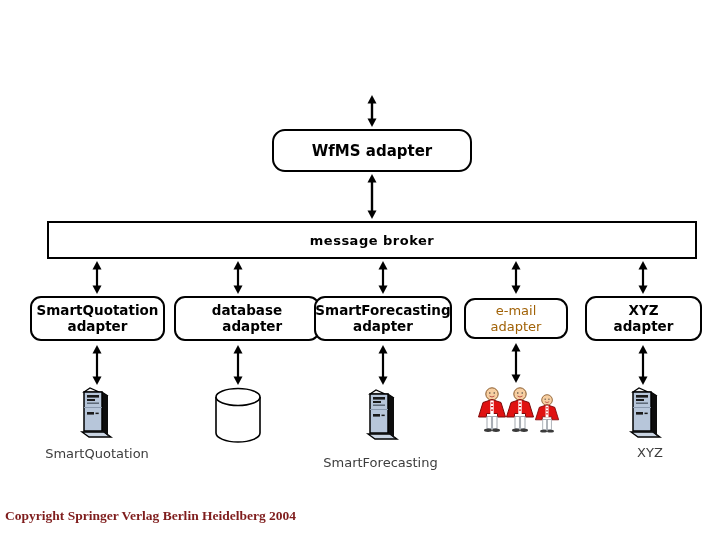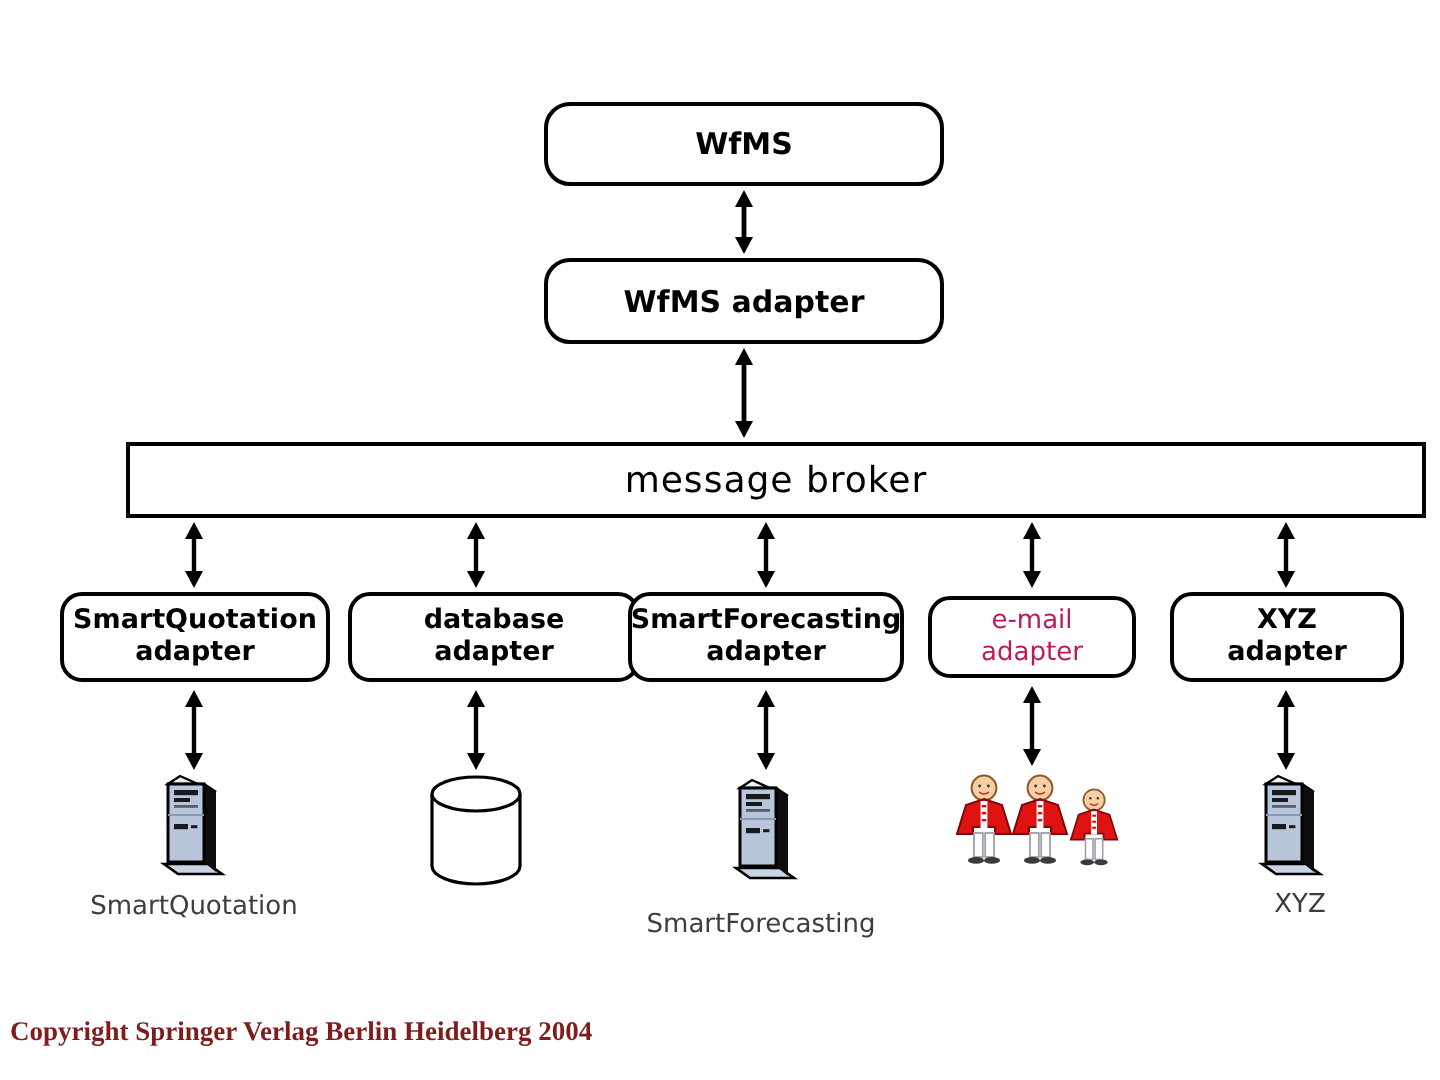"WfMS" div.box { html: <div> <span>WfMS</span> </div> -> none }
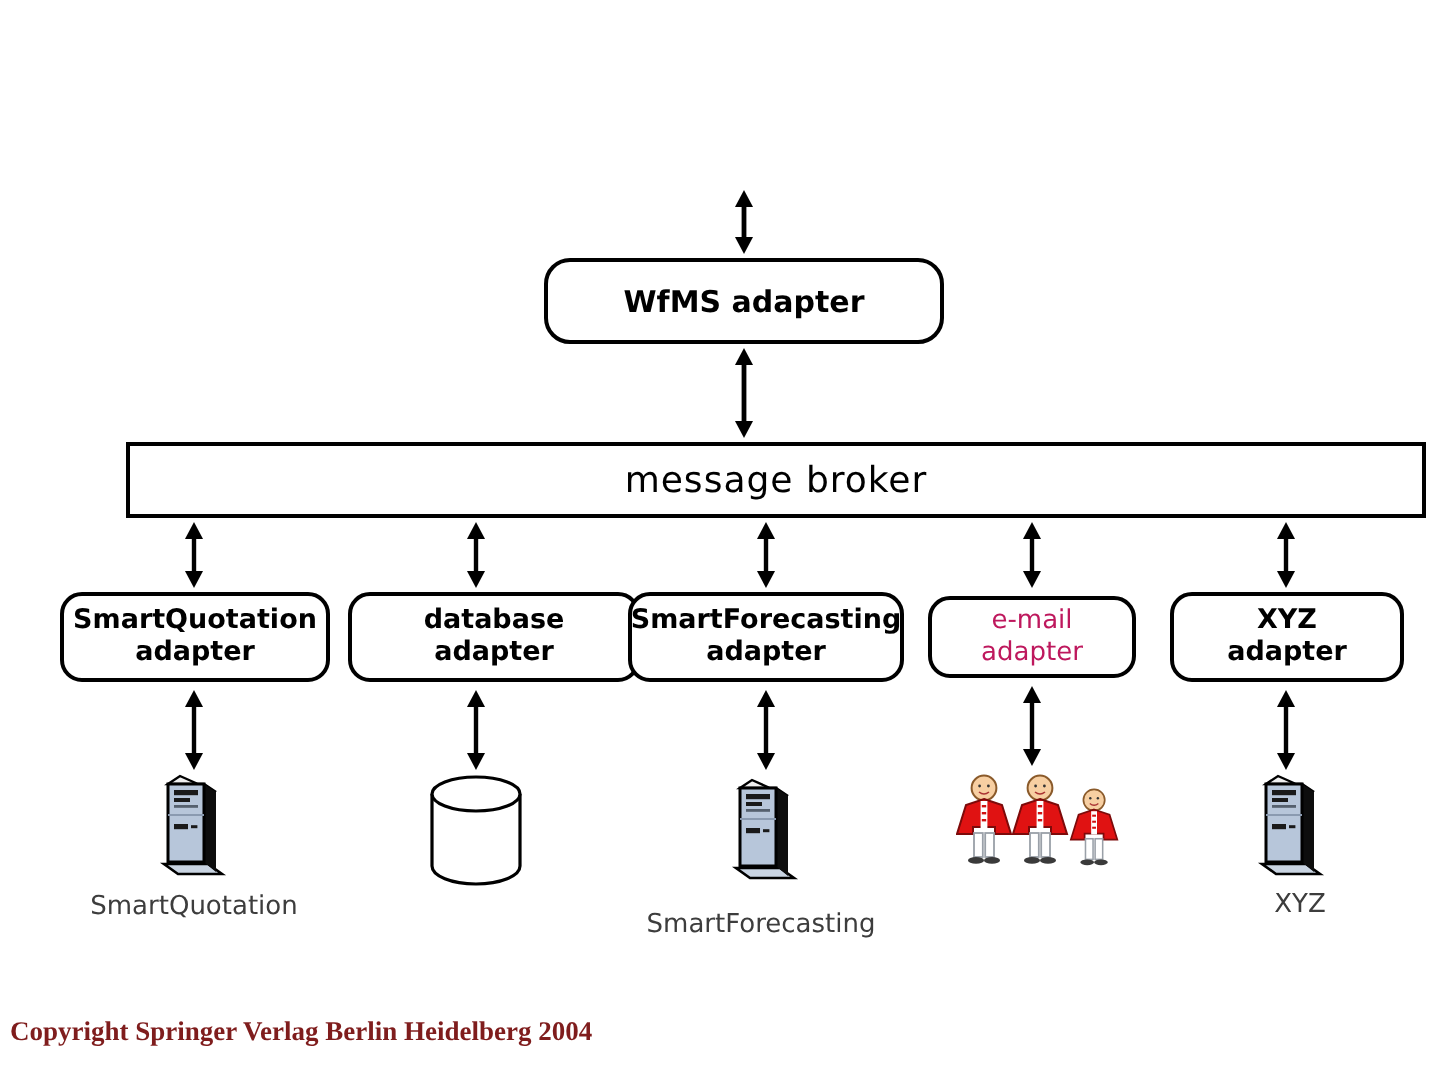"message broker" .broker { font-size: 18px -> 13px; font-weight: normal -> bold; margin-left: 16px -> none }
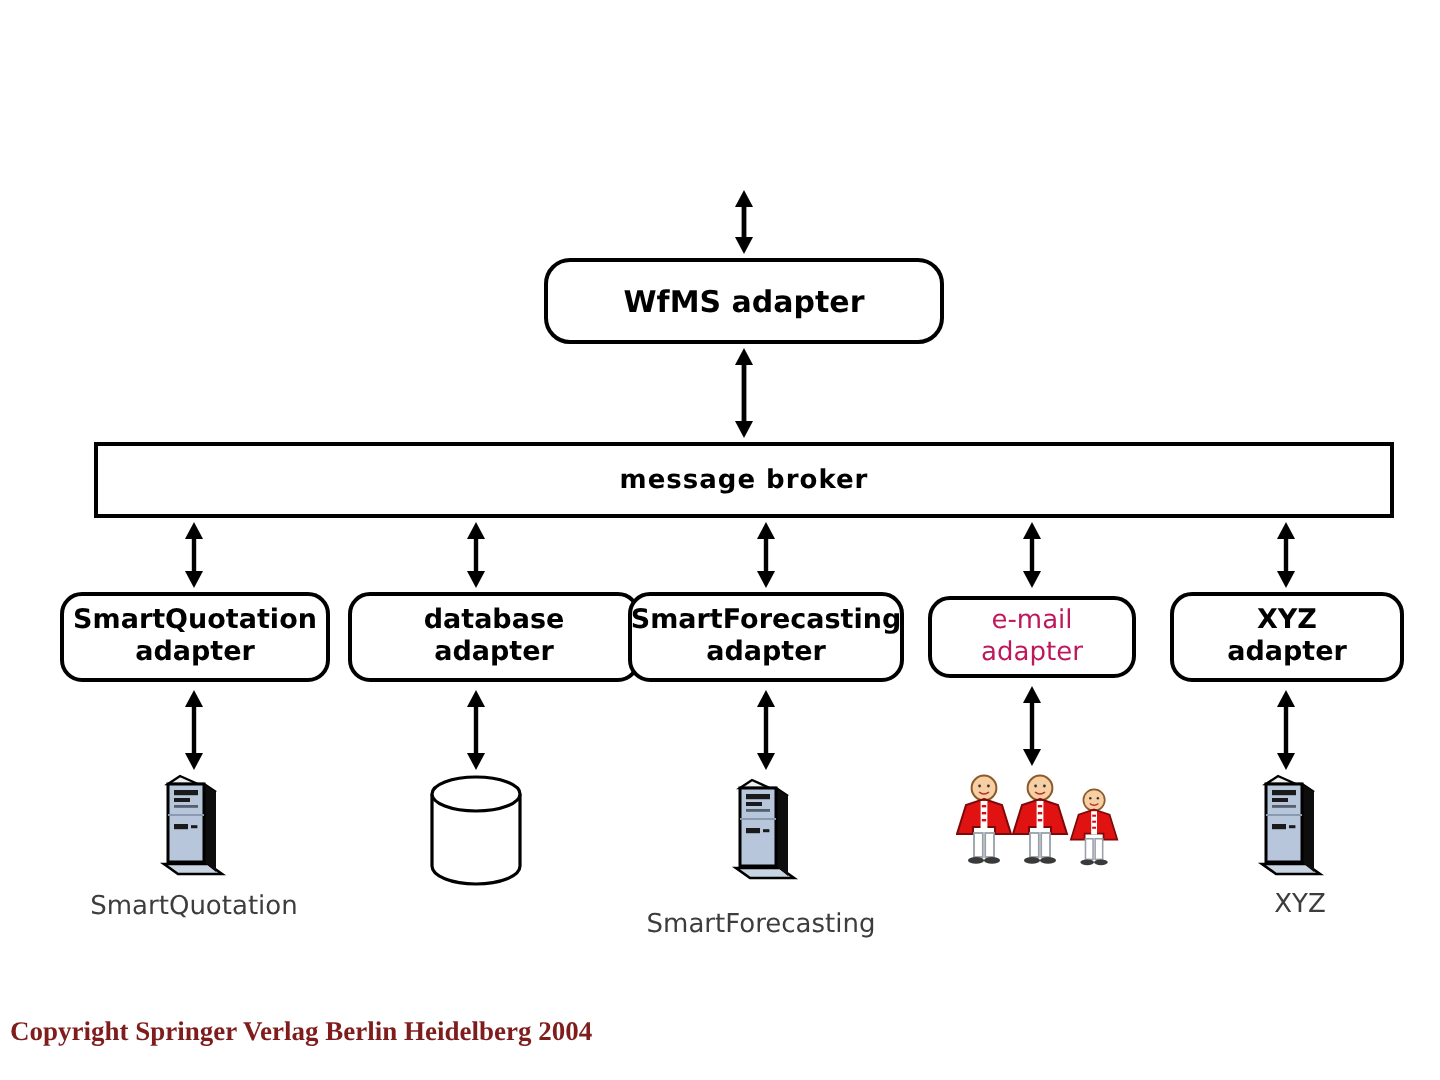"database" div.box { text-align: none -> right }
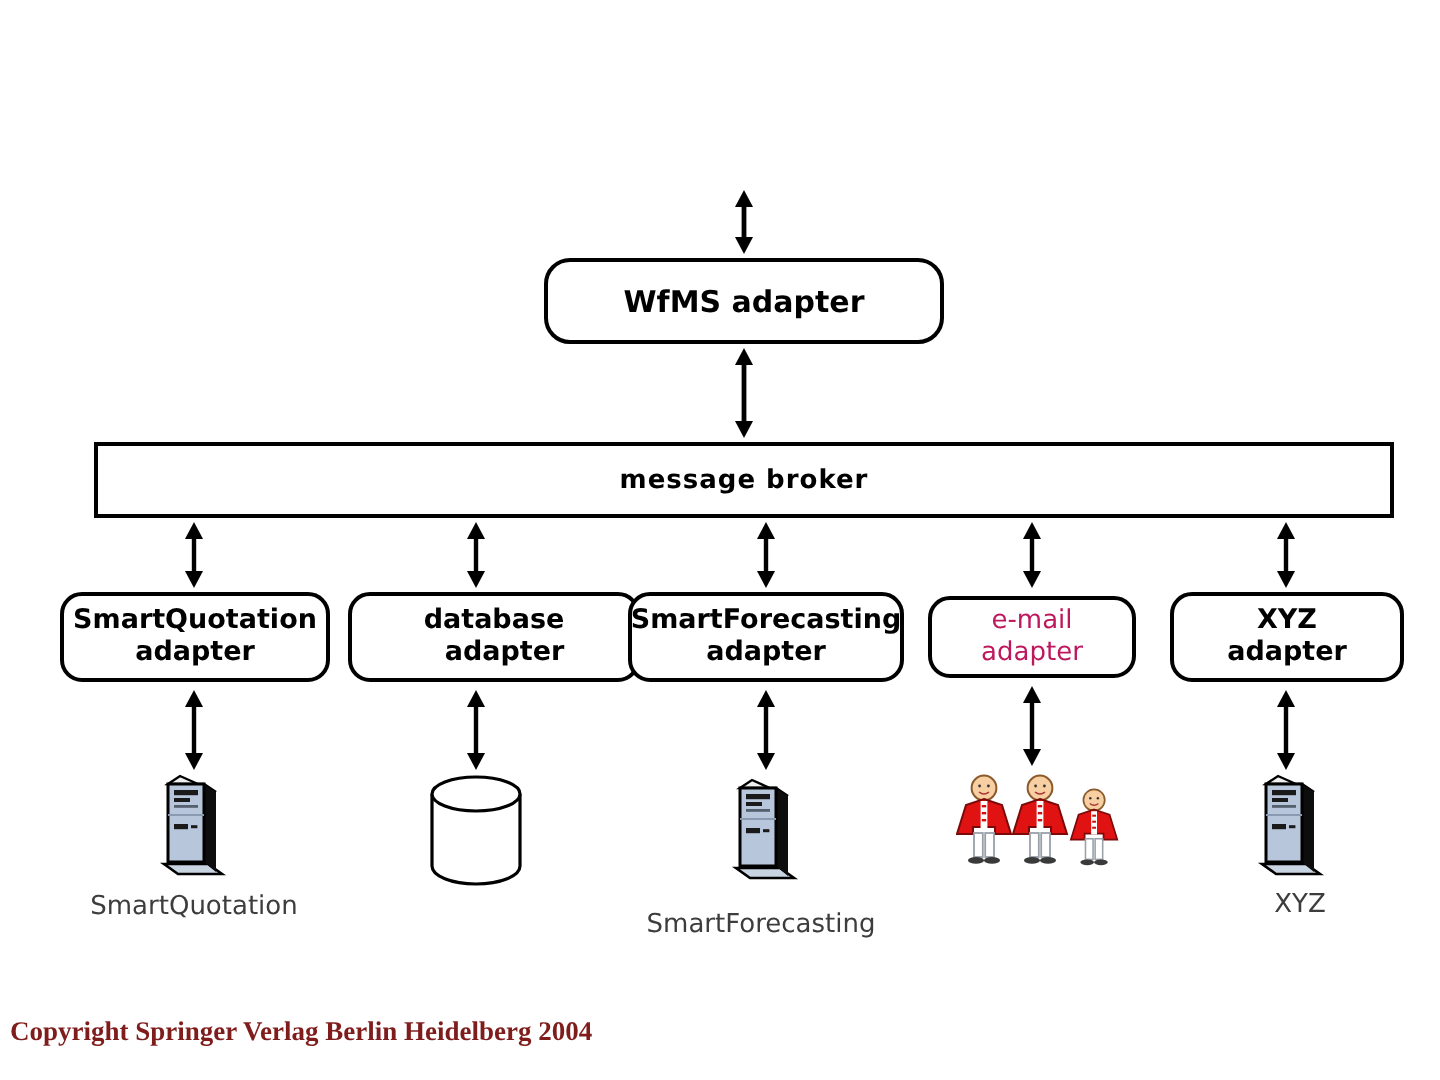"e-mail" .adapterbox.light { color: #be185d -> #a16207 }
